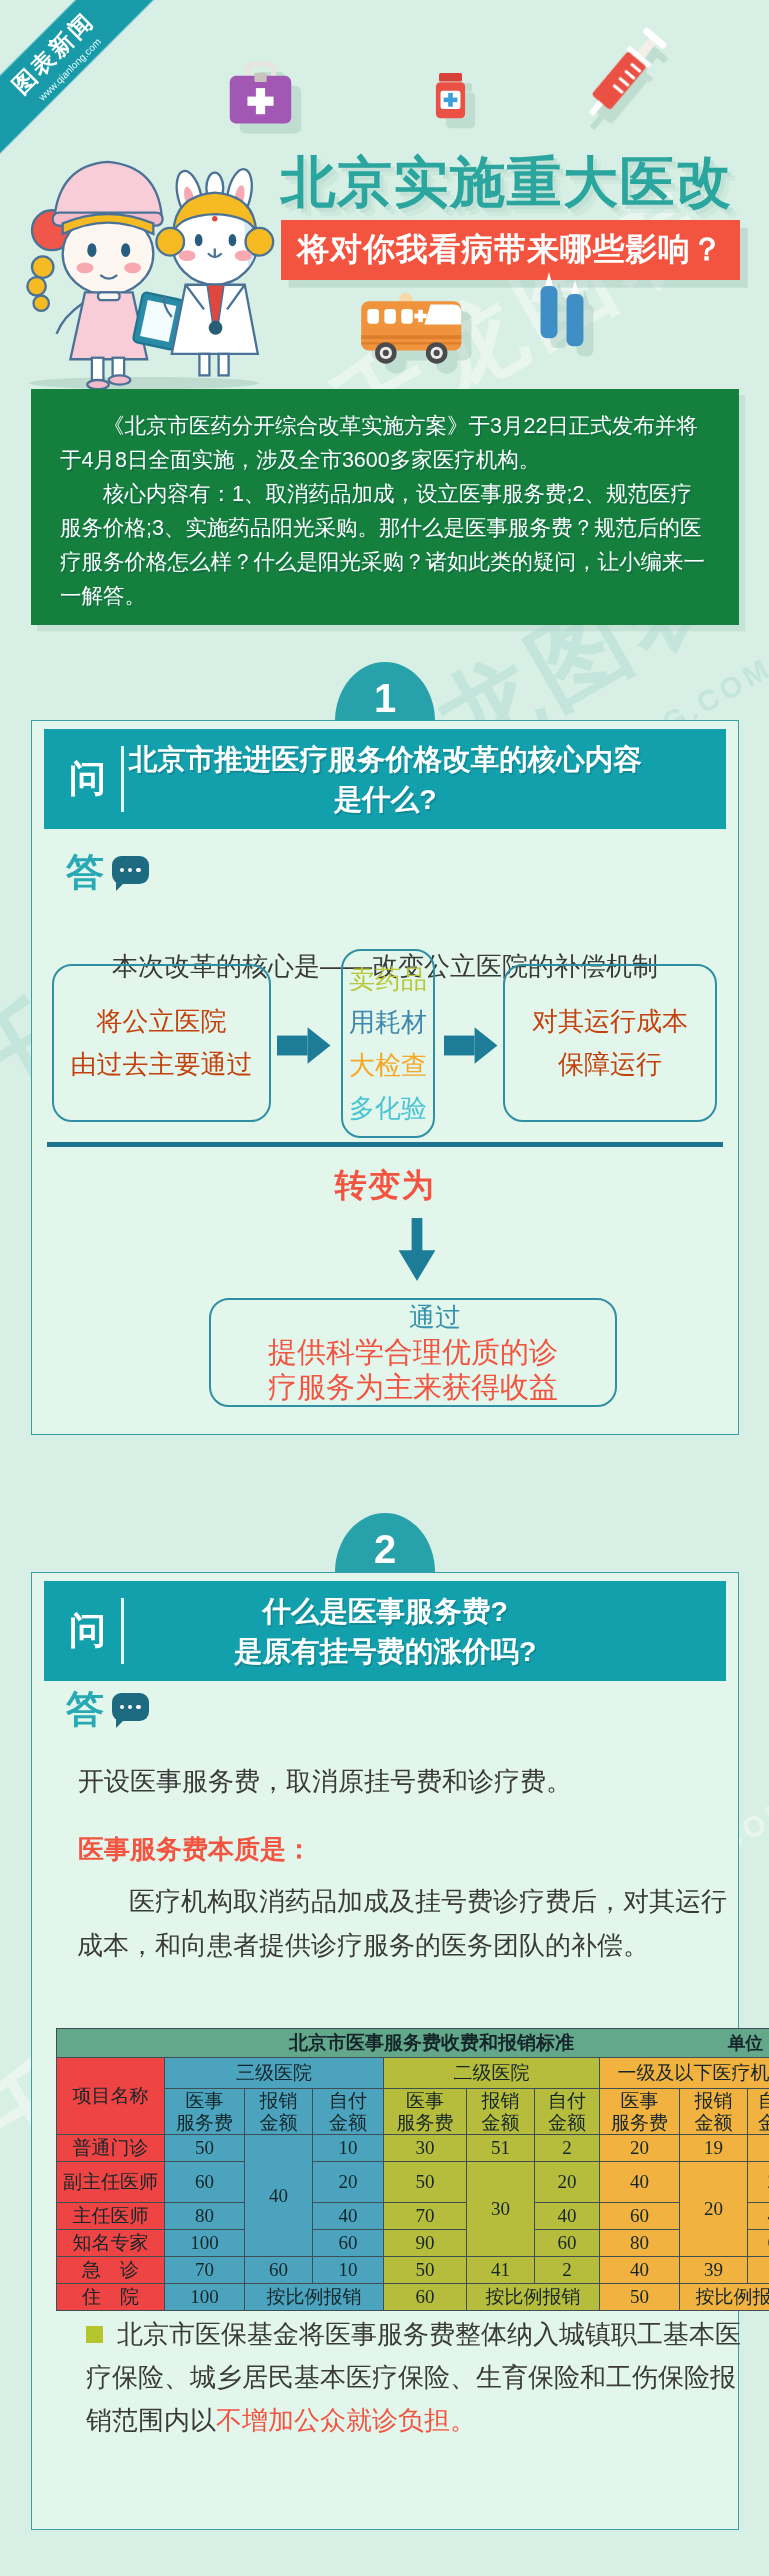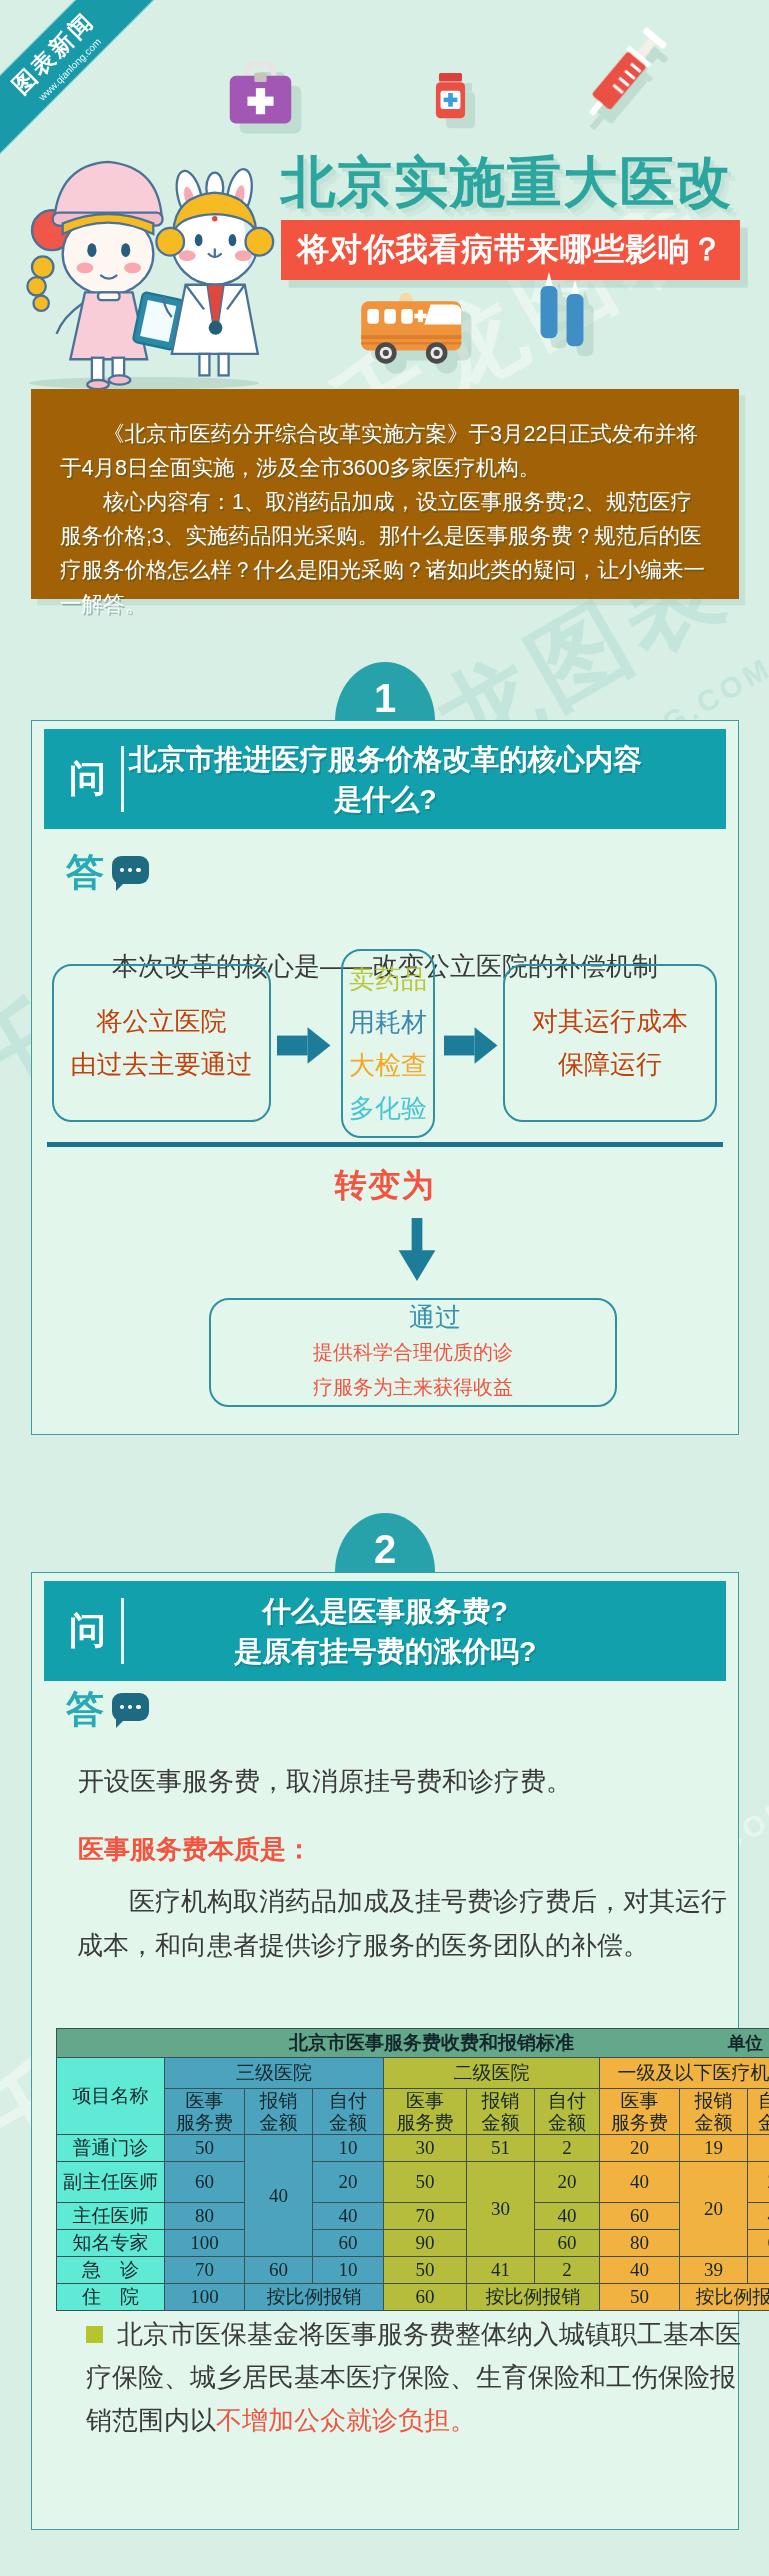"《北京市医药分开综合改革实施方案》于3月22日正式发布并将于4月8日全面实施，涉" .intro { background: #a16207 -> #15803d; height: 210px -> 236px; padding: 28px 29px -> 20px 29px }
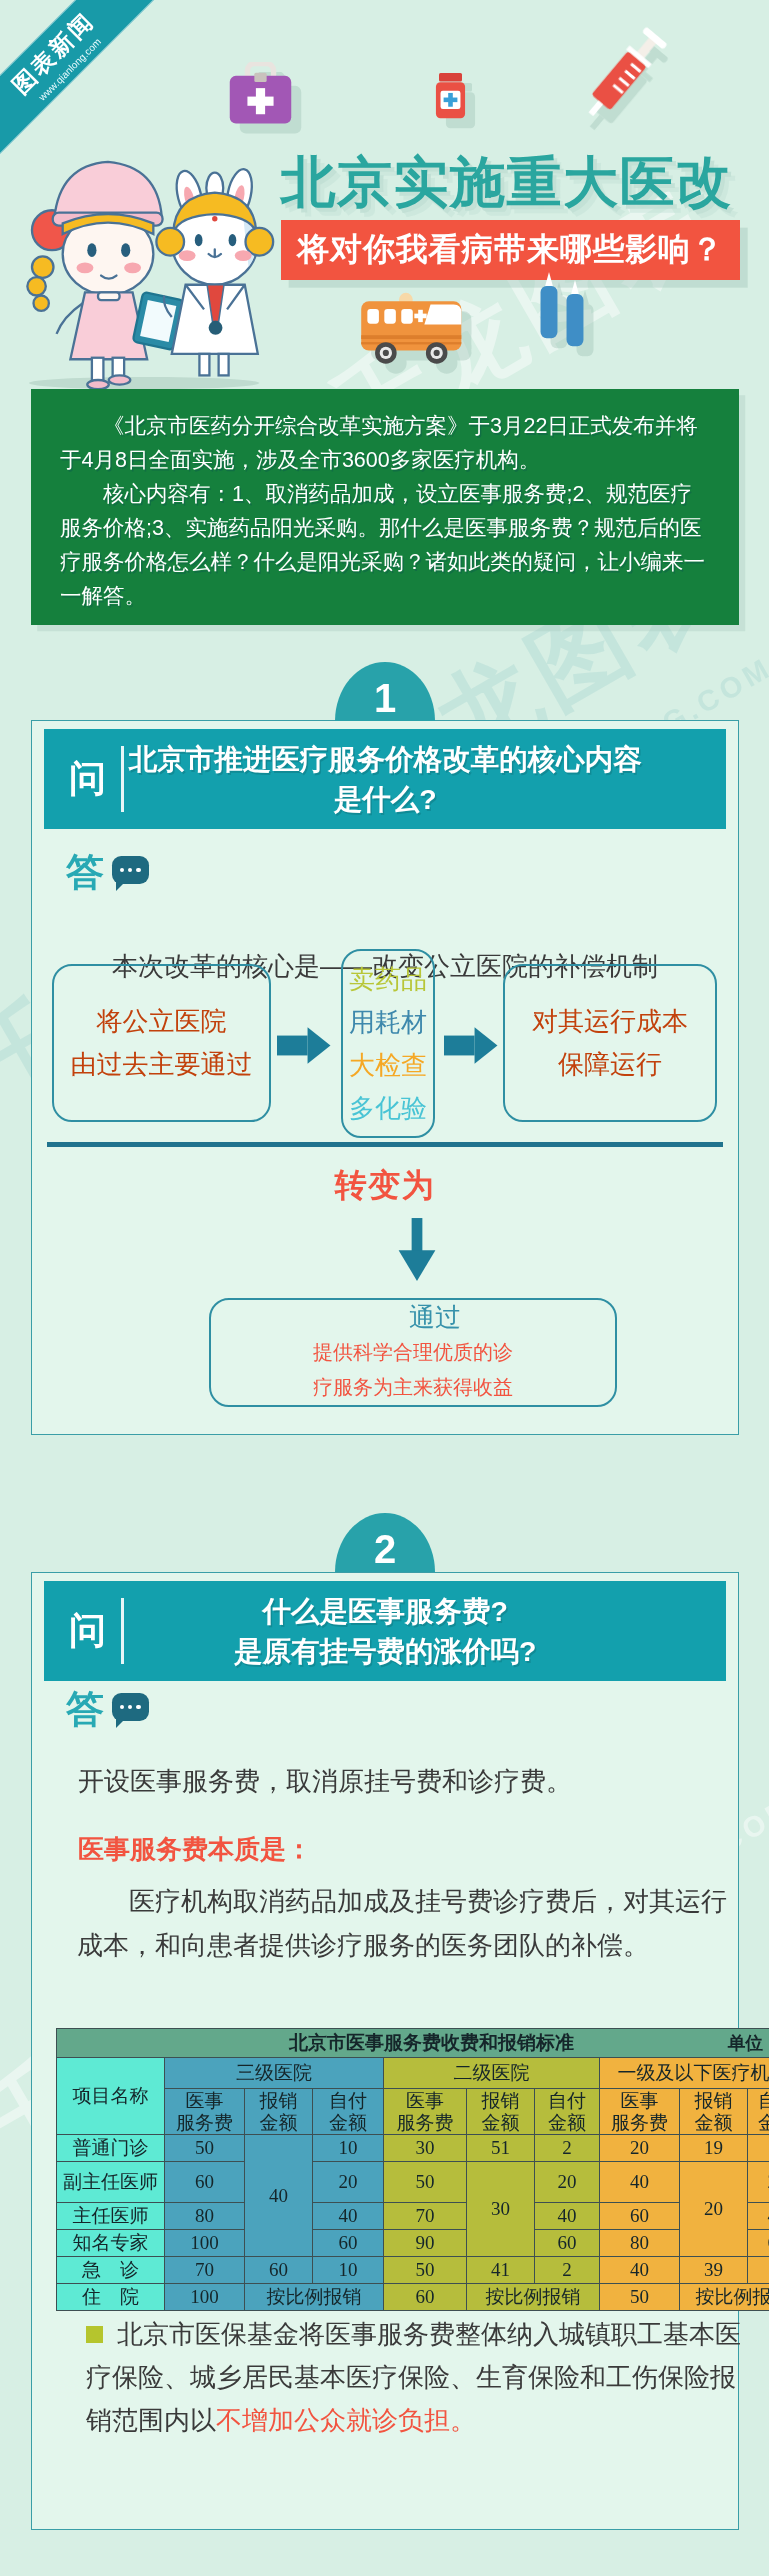"提供科学合理优质的诊" .result .r2 { font-size: 20px -> 29px }
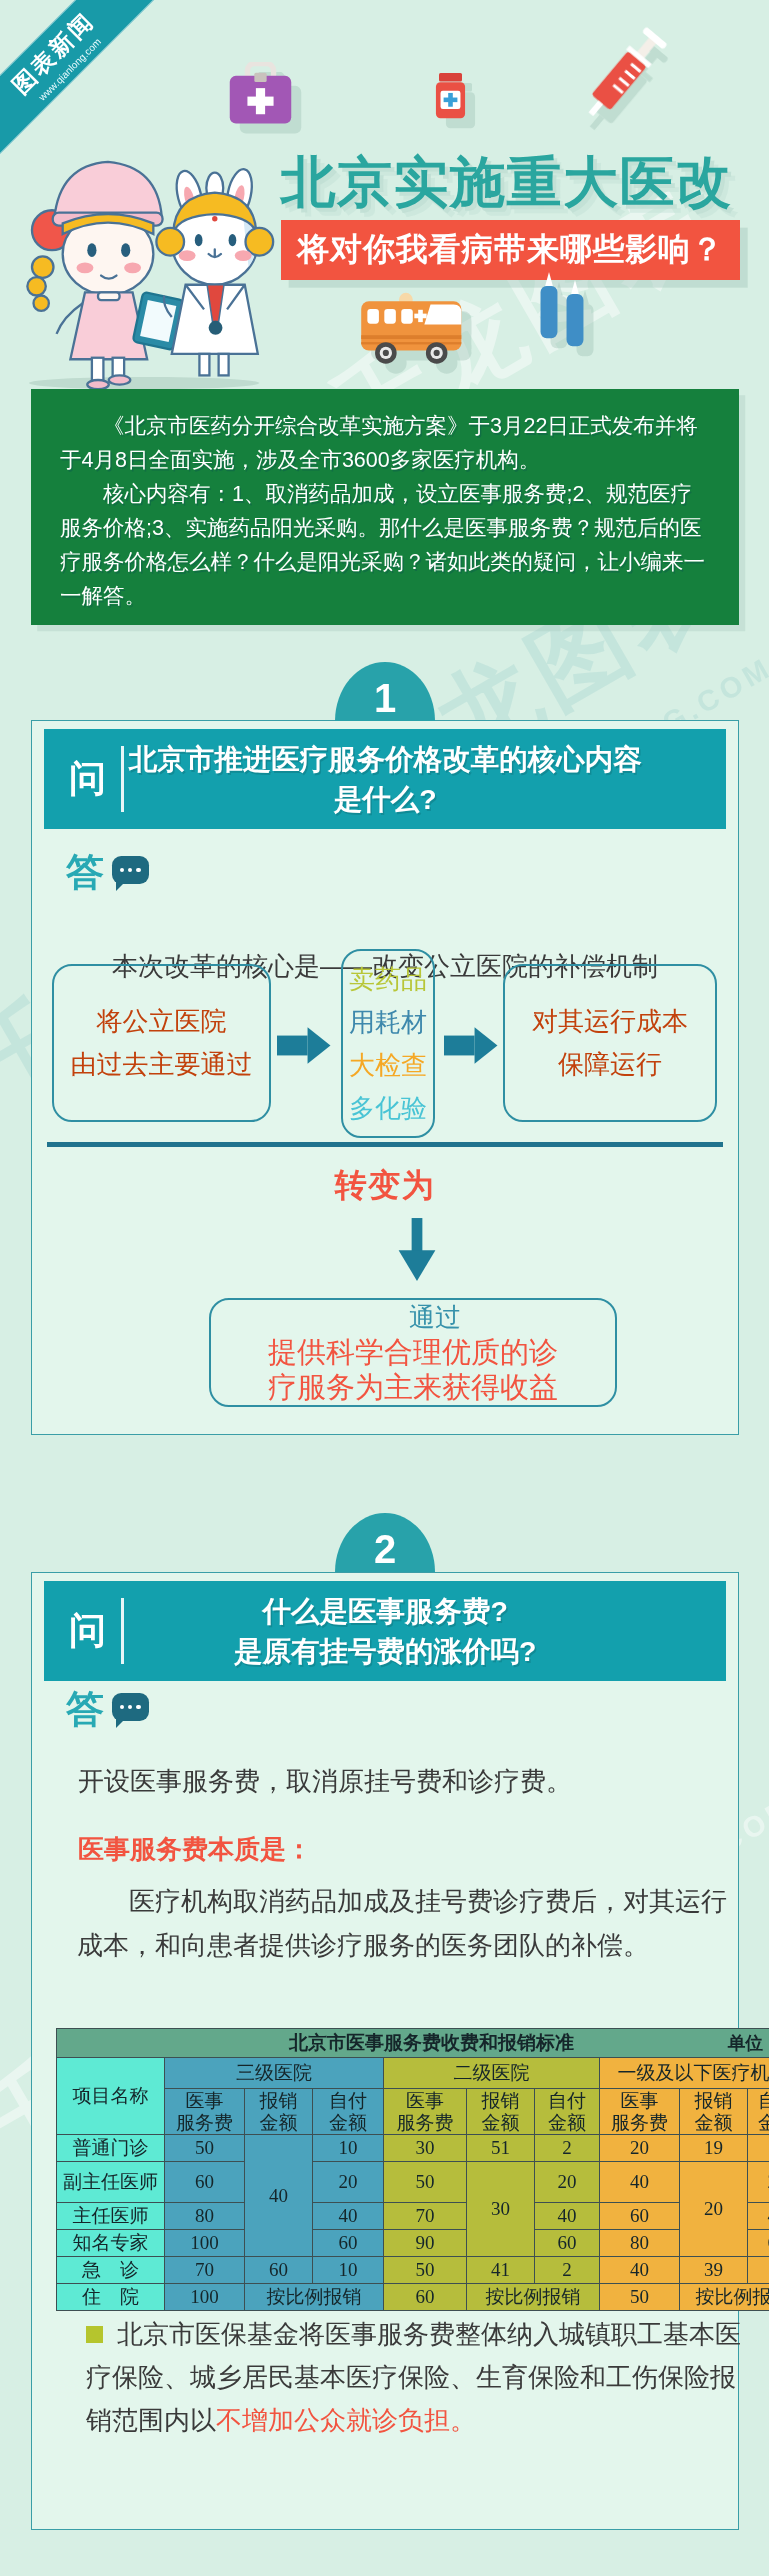"项目名称" .nm { background: #5eead4 -> #ef4444 }
